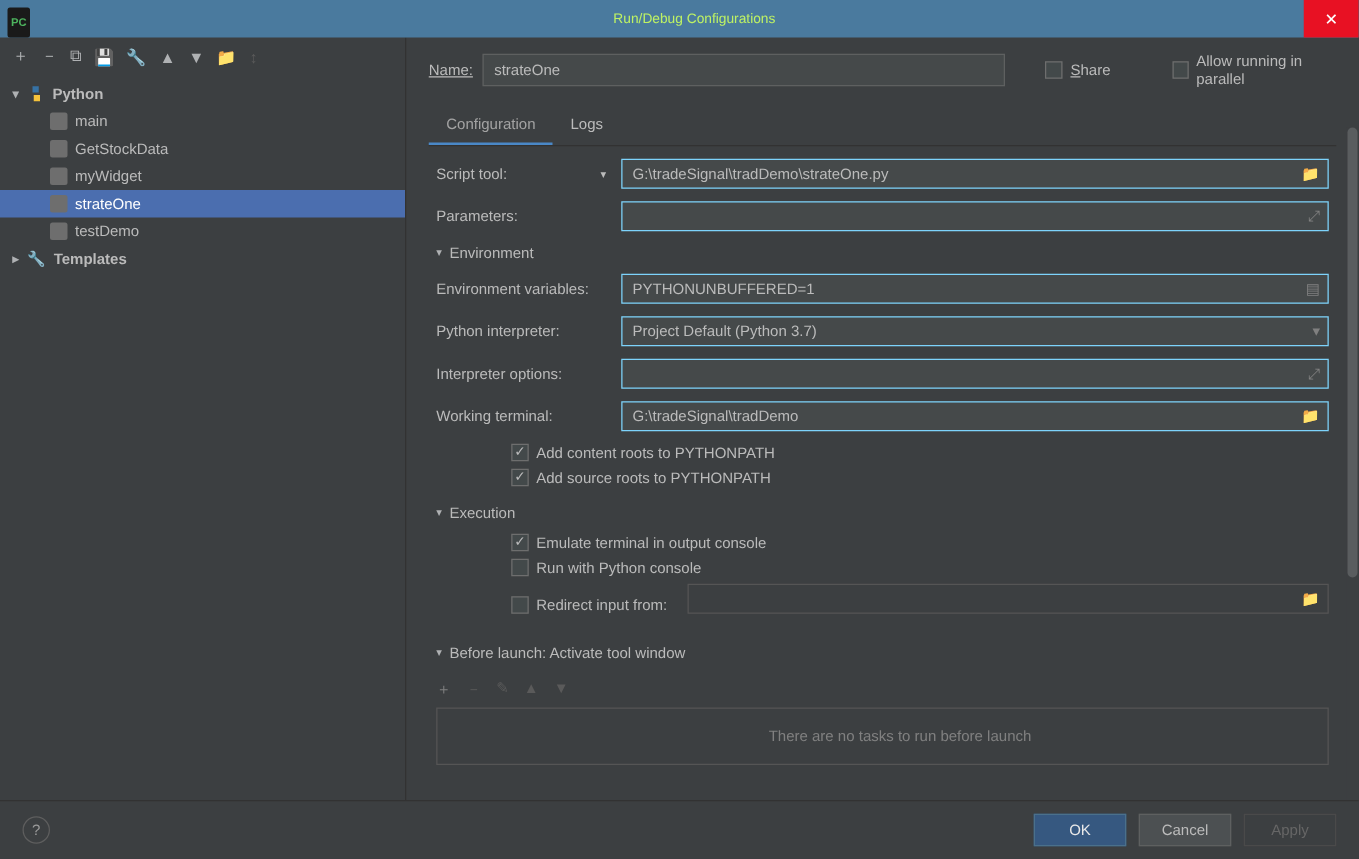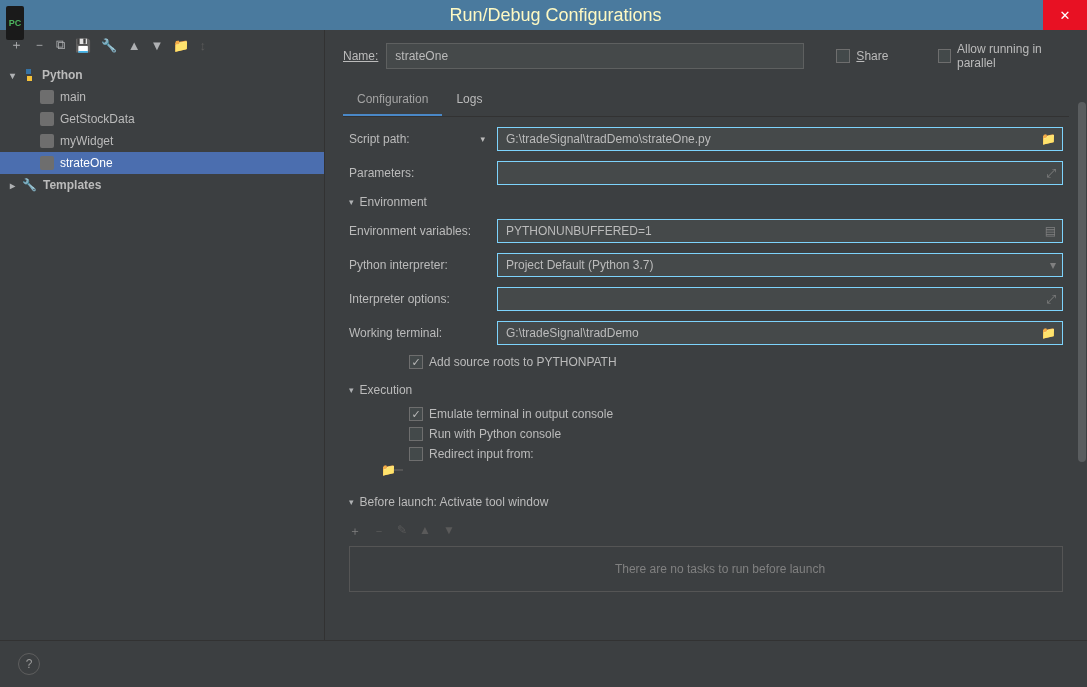"PC" .titlebar-icon { height: 34px -> 24px }
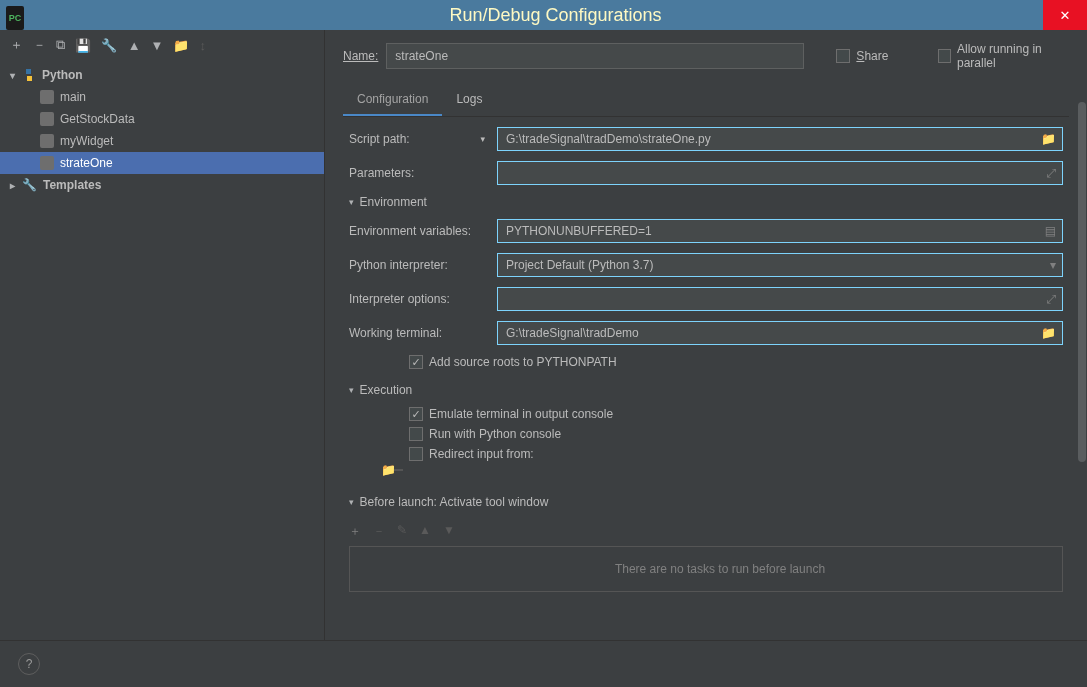"Run/Debug Configurations" .titlebar-title { color: #fef9c3 -> #bef264; font-size: 18px -> 11px }
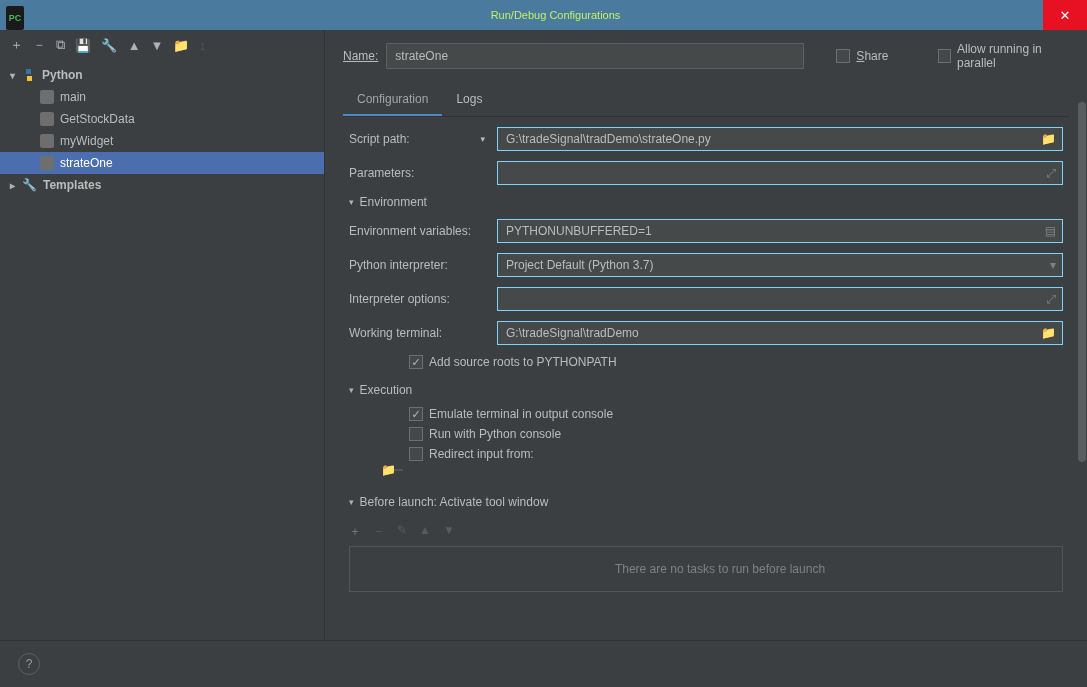"Script path:" span { text: path -> tool }
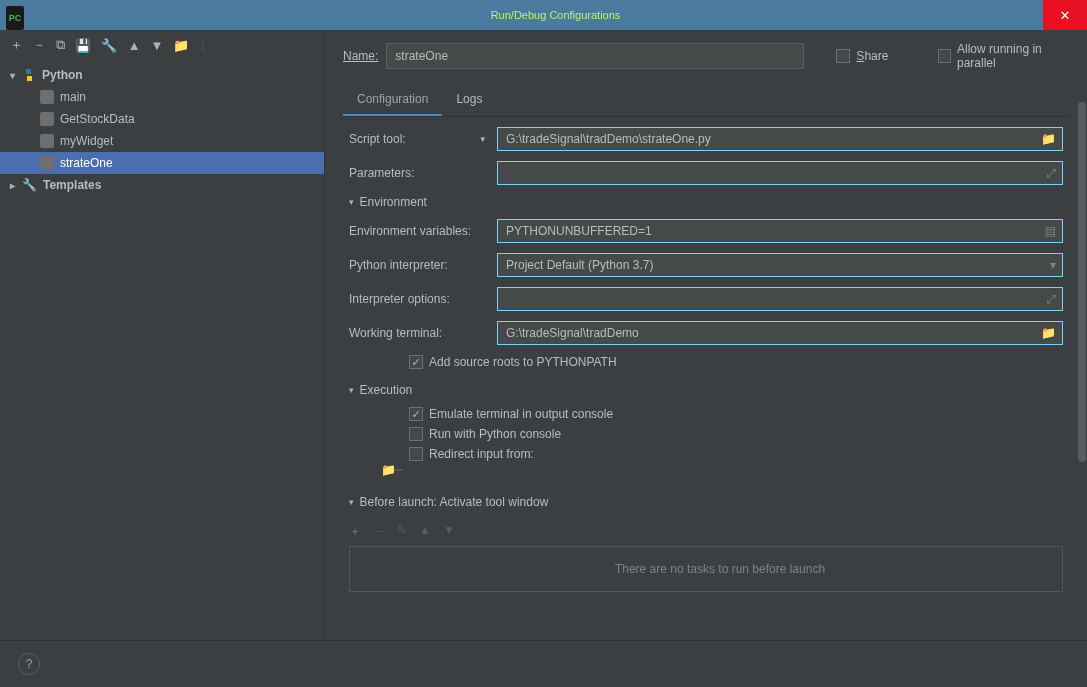"testDemo" div.tree-row { html: none -> <div> <span></span> <span>testDemo</span> </div> }
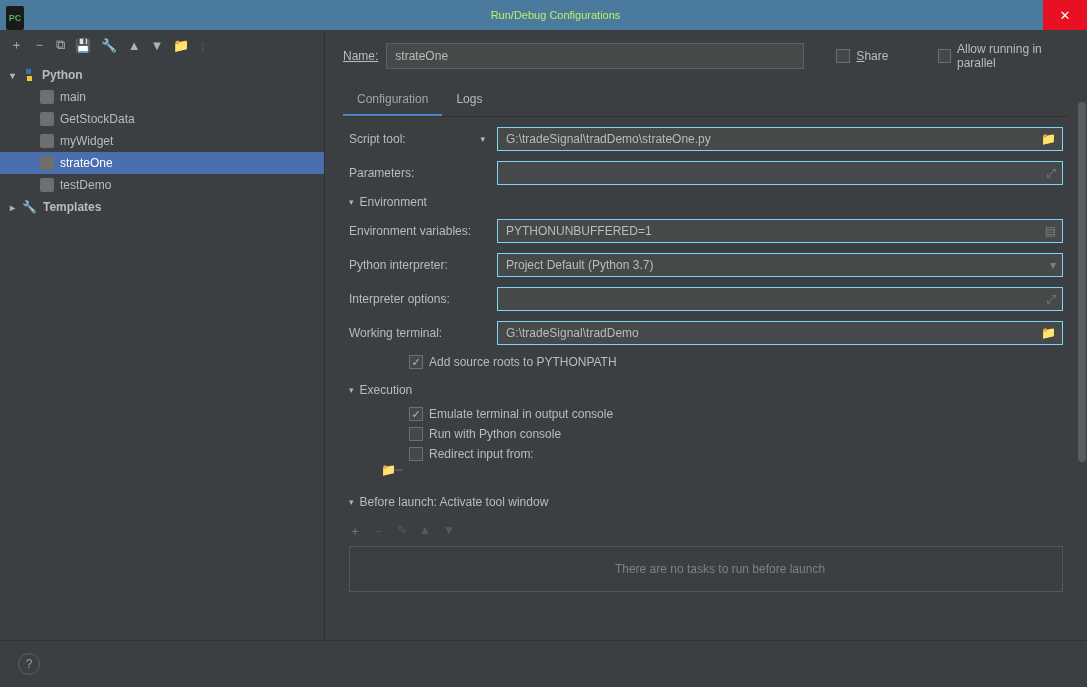"Add content roots to PYTHONPATH" div.chk-row { html: none -> <div> <label> <span></span> <span>Add content roots to PYTHONPATH</span> </label> </div> }
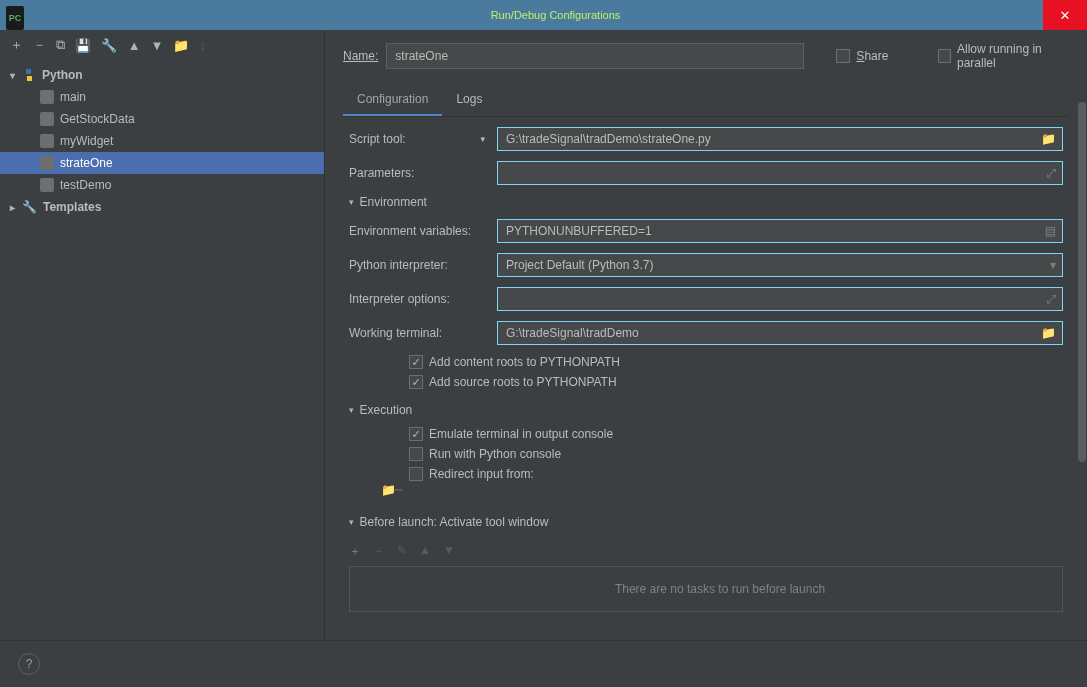"Redirect input from:" div.chk-row { align-items: flex-start -> flex-end; flex-direction: column -> none }
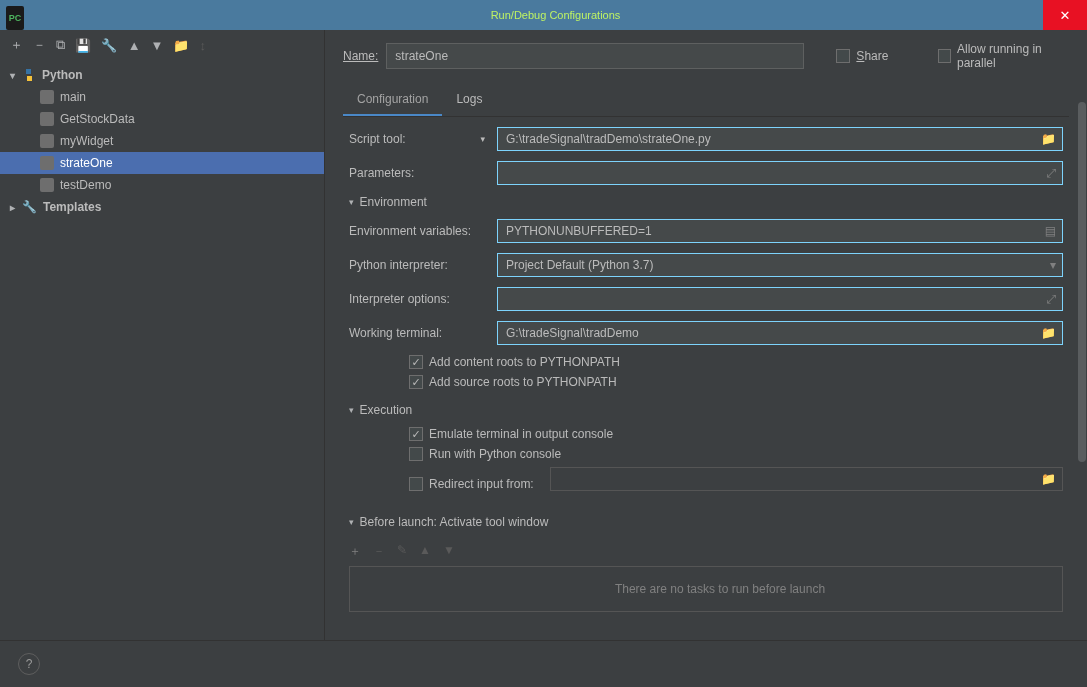"OK" div.footer-btns { html: none -> <div> <div>OK</div> <div>Cancel</div> <div>Apply</div> </div> }
